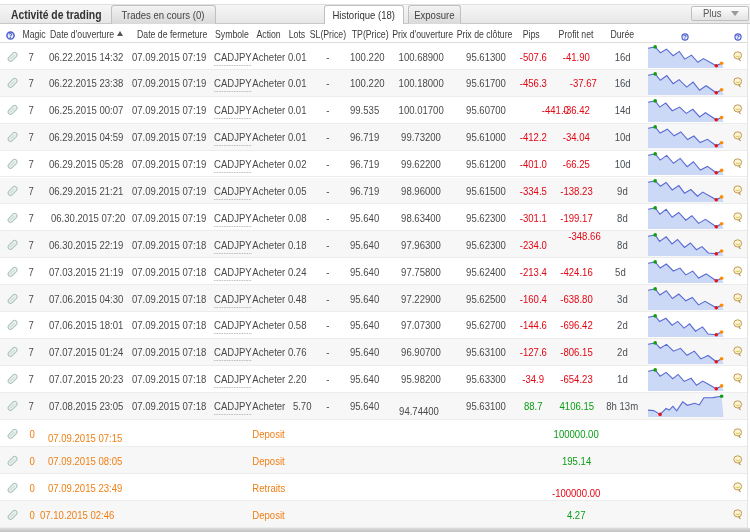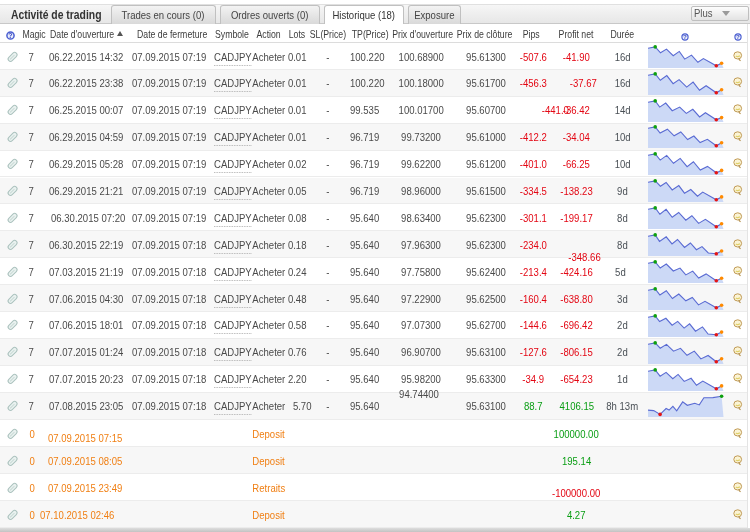"Ordres ouverts (0)" div.tab { html: <div><span>Ordres ouverts (0)</span></div> -> none }
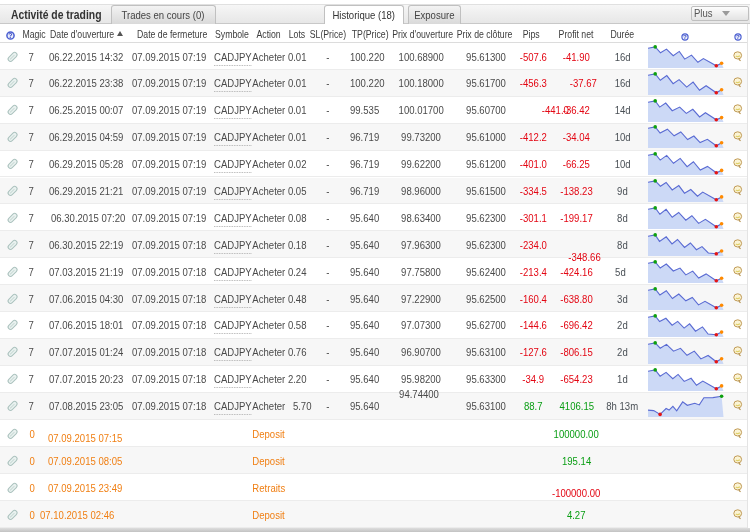"Plus" .plusbtn { text-align: left -> center }
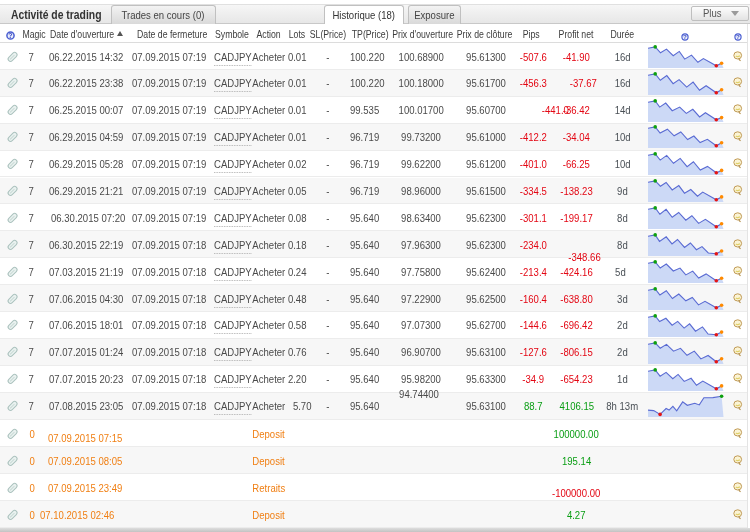"-348.66" div.c { top: 250px -> 229px }
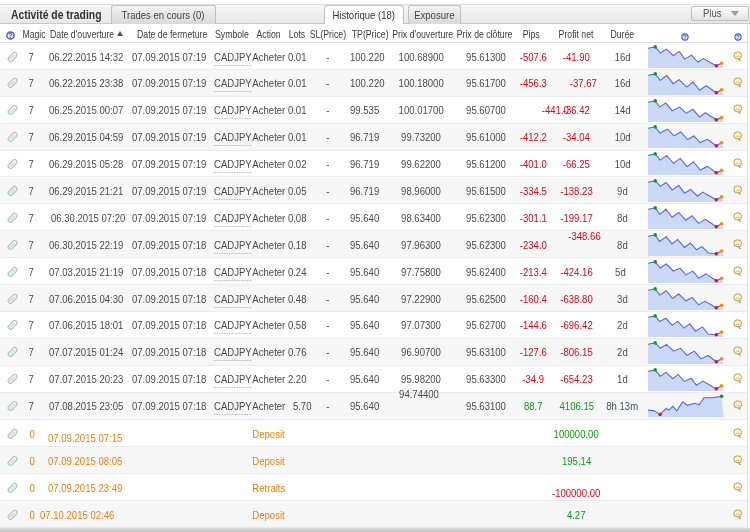"94.74400" div.c { top: 387px -> 404px }
